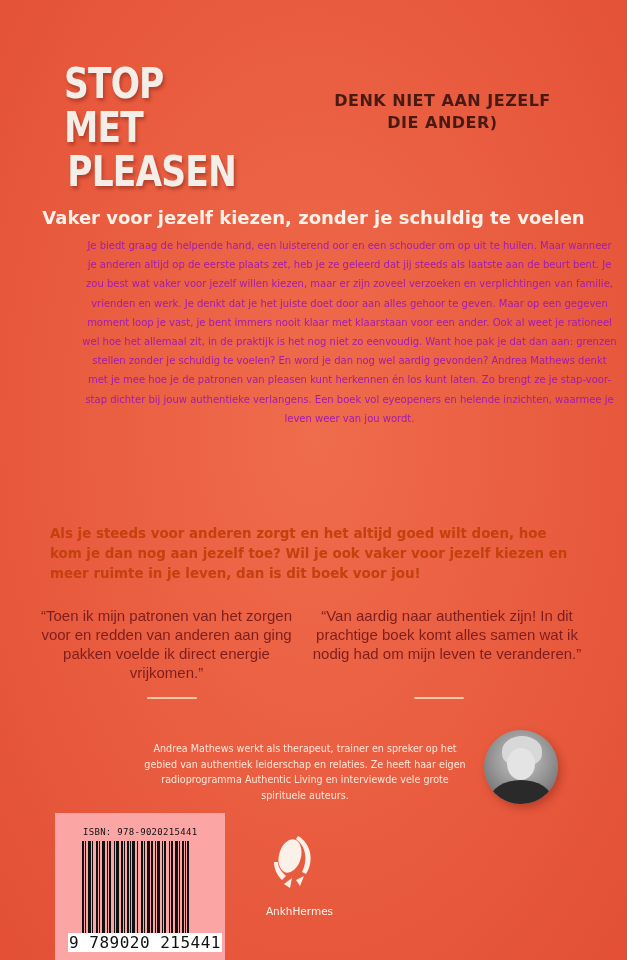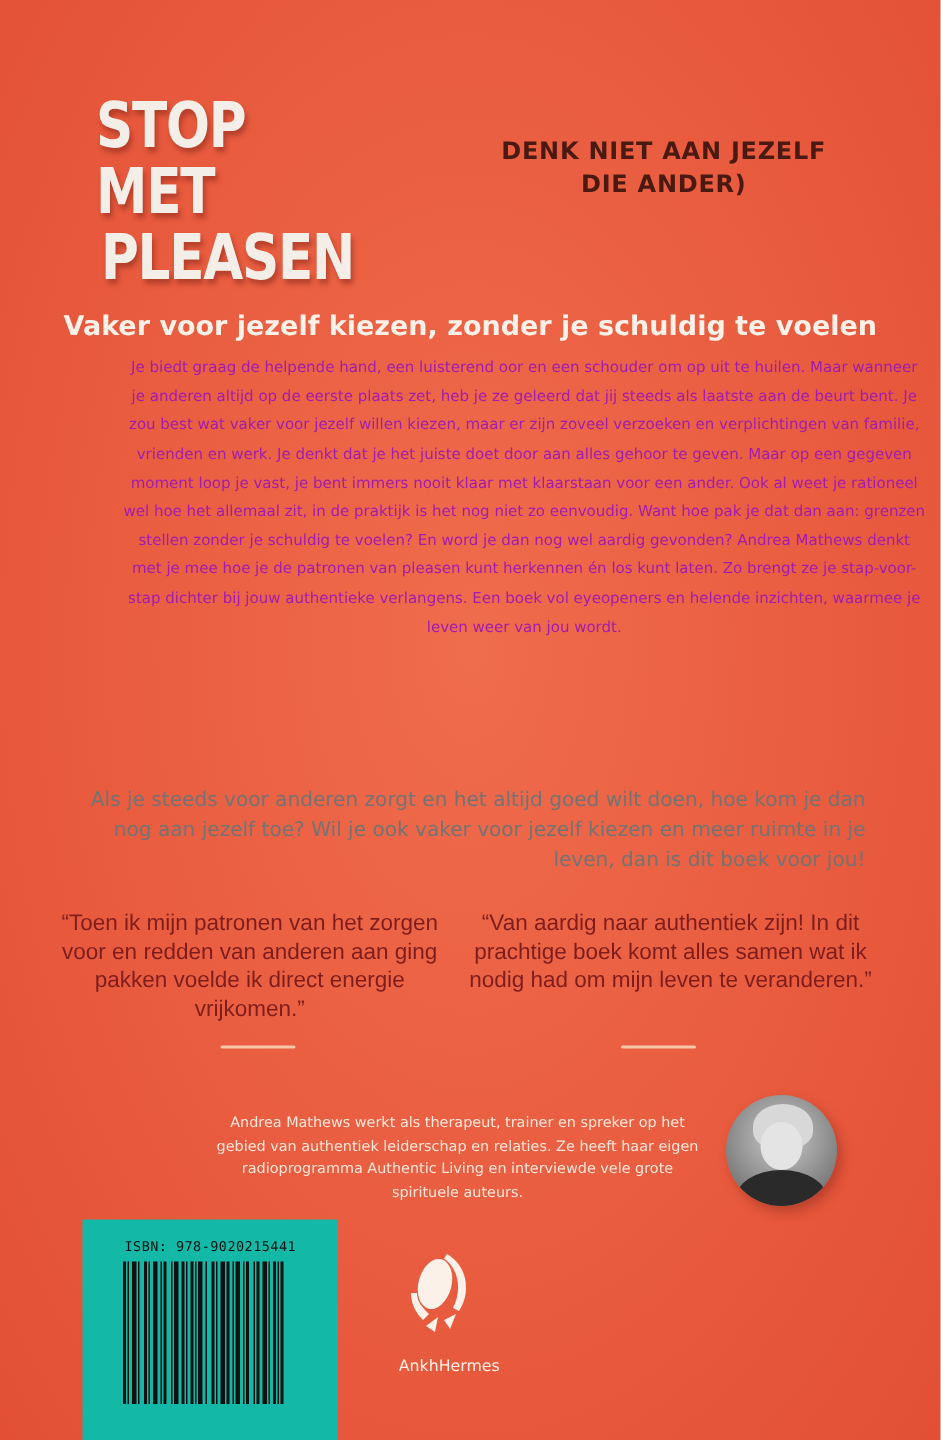"Als je steeds voor anderen" .callout { color: #737373 -> #c2410c; font-weight: normal -> bold; text-align: right -> left }
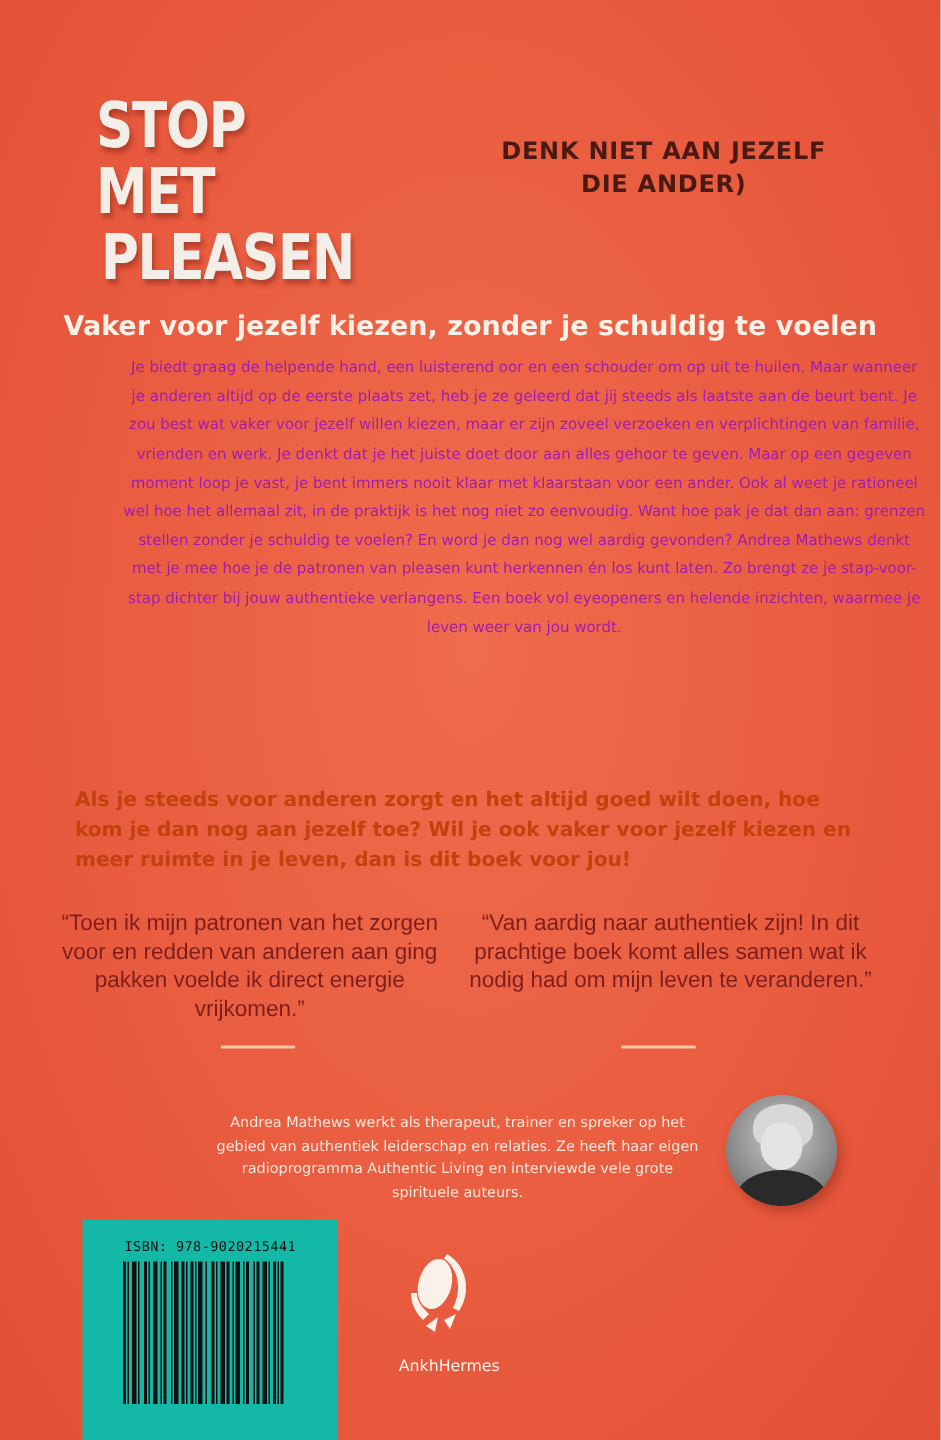"ISBN: 978-9020215441" .barcode-box { background: #14b8a6 -> #fca5a5 }
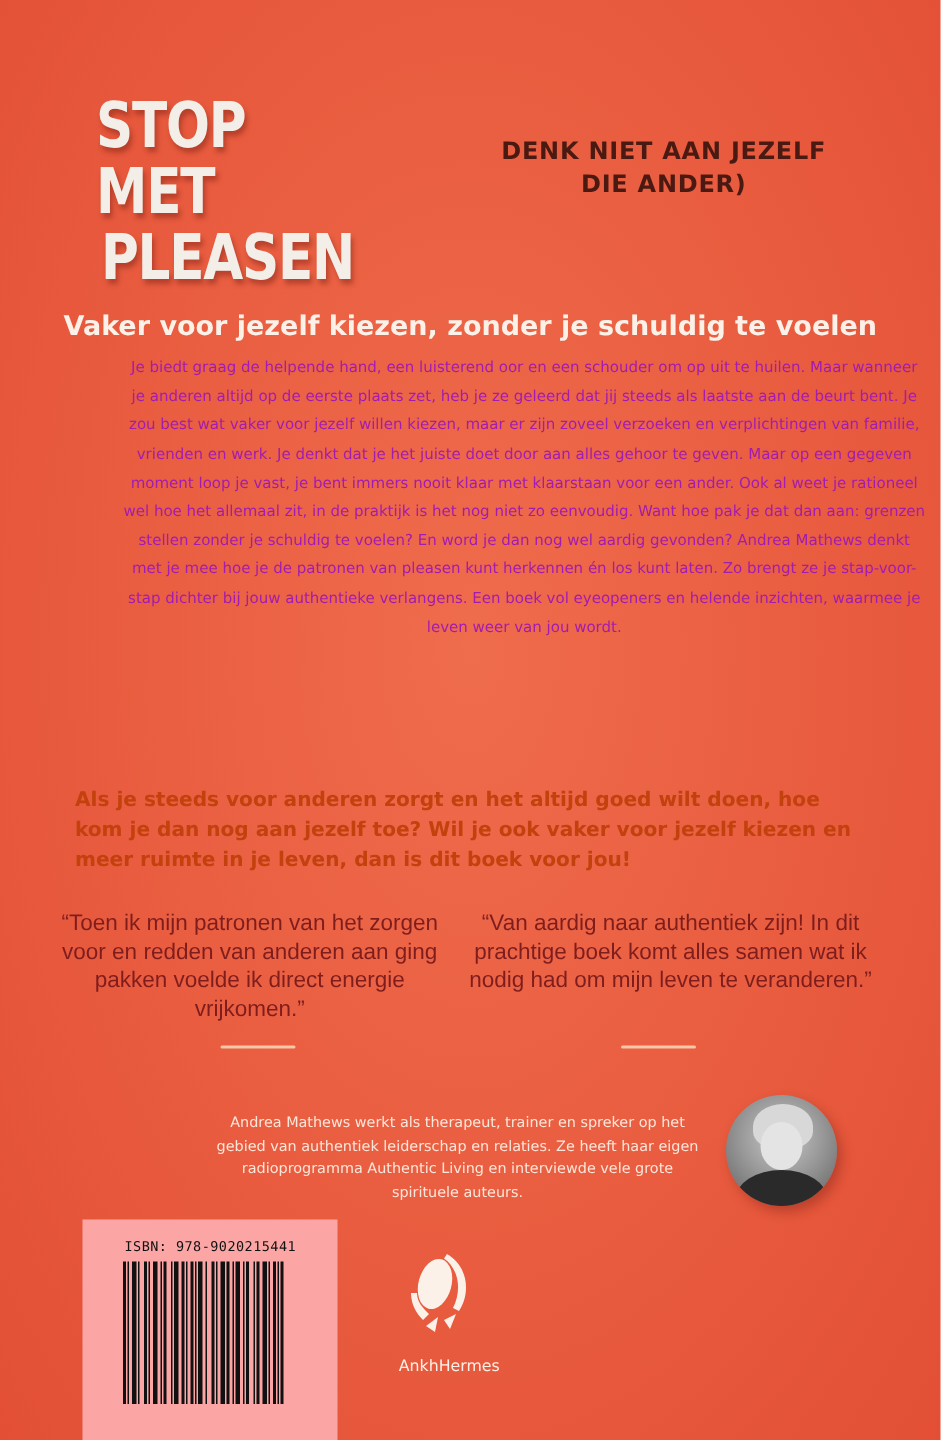"9 789020 215441" div.isbn-bottom { html: none -> <div>9 789020 215441</div> }
